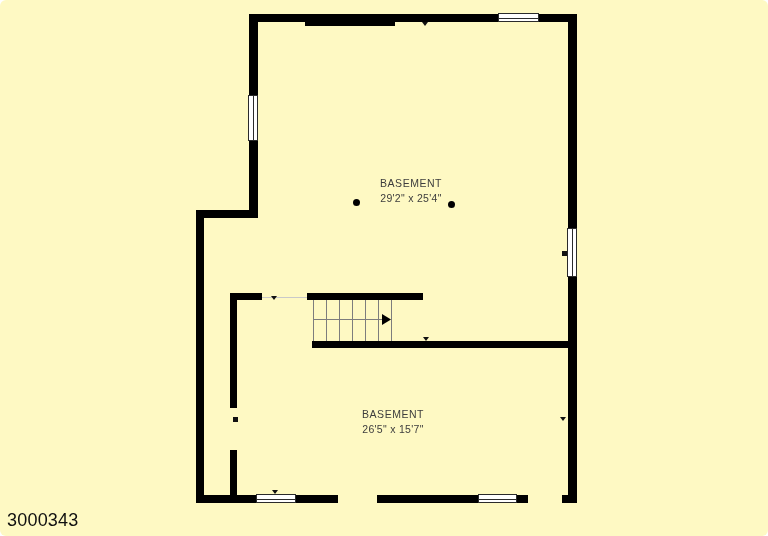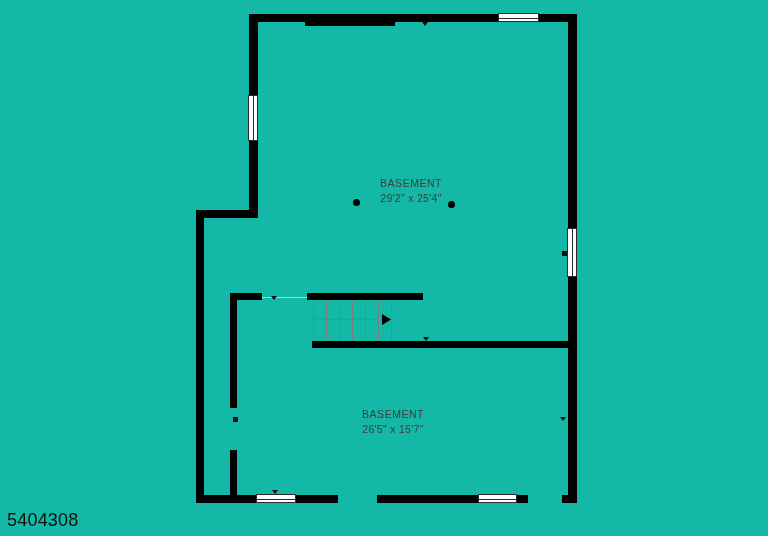"BASEMENT" #canvas { background: #14b8a6 -> #fef9c3; border-radius: none -> 6px }
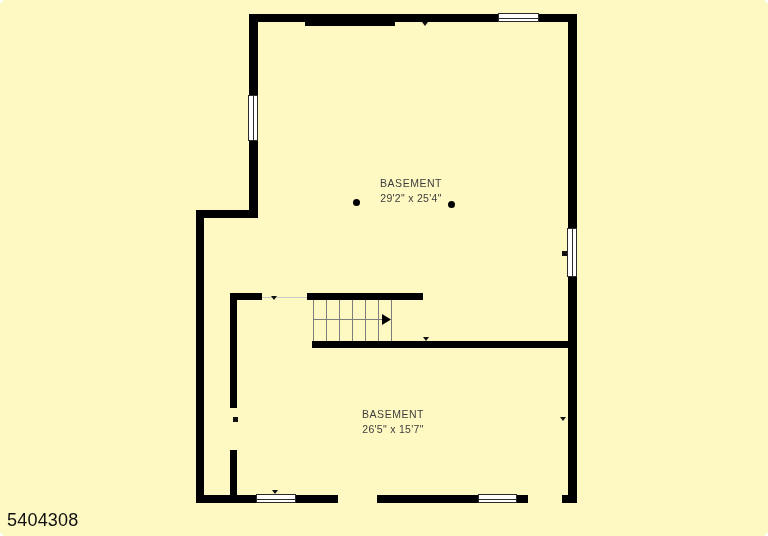"5404308" div.listing-id { text: 5404308 -> 3000343 }
